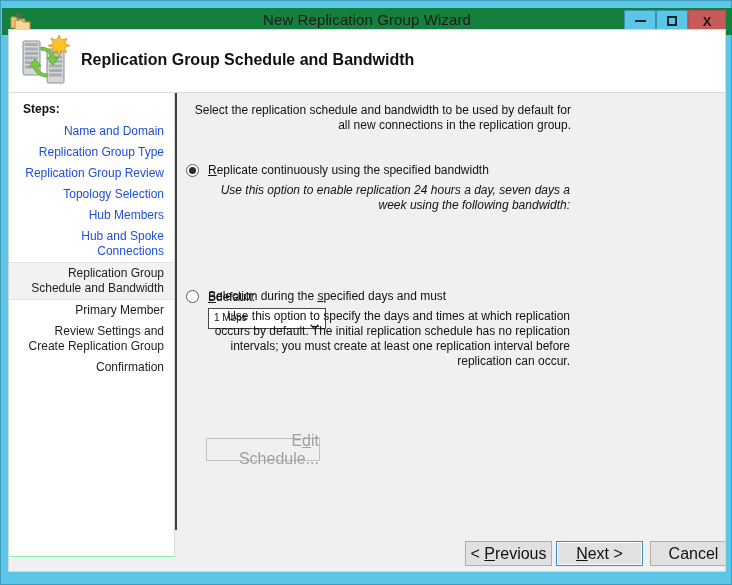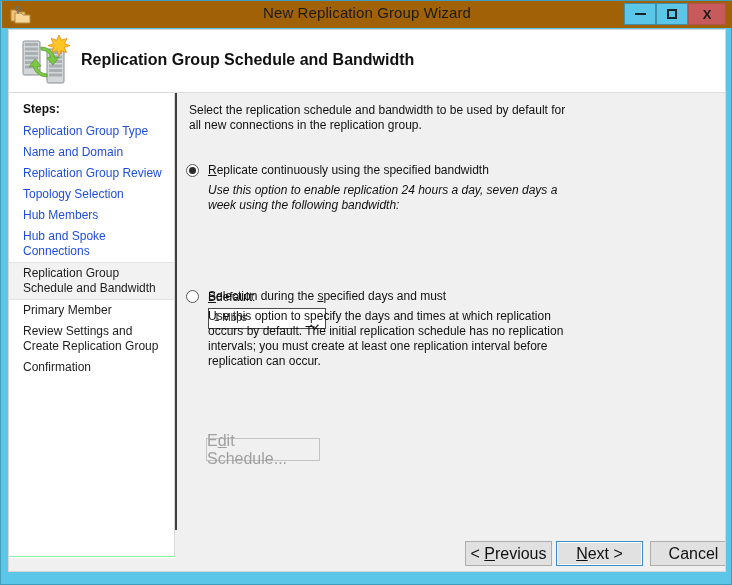"New Replication Group Wizard" #titlebar { background: #a16207 -> #15803d; top: 0 -> 7px }
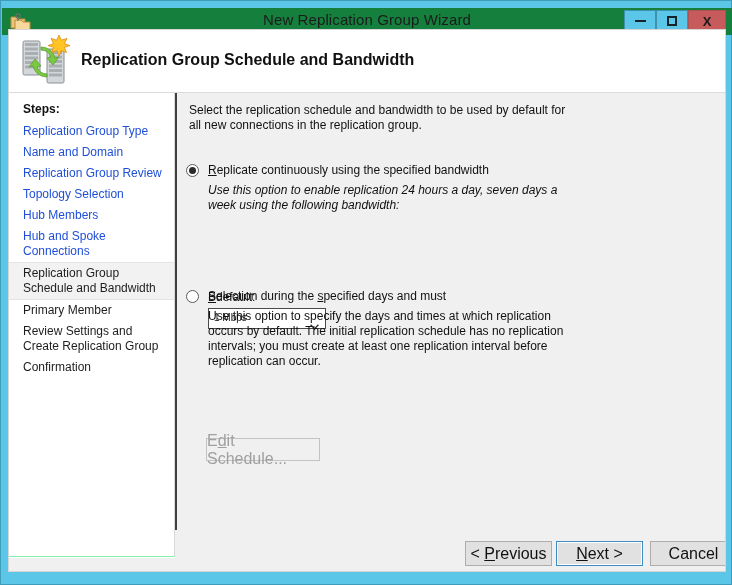"Replication Group Schedule and Bandwidth" #client { text-align: none -> right }
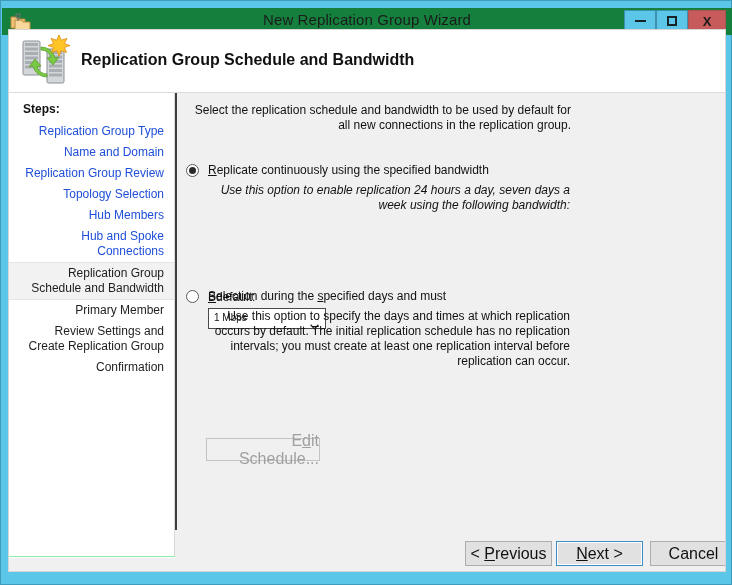"Replication Group Type" div.step { order: before "Name and Domain" -> after "Name and Domain" }
